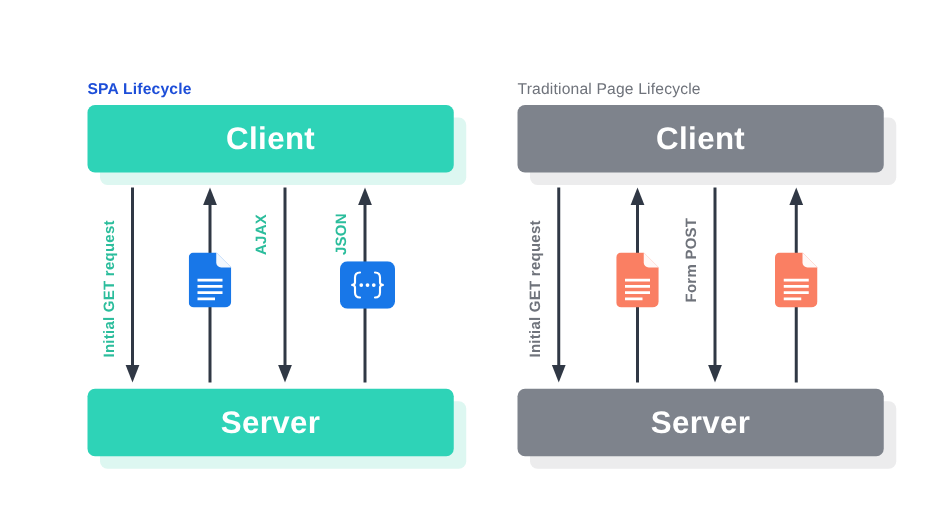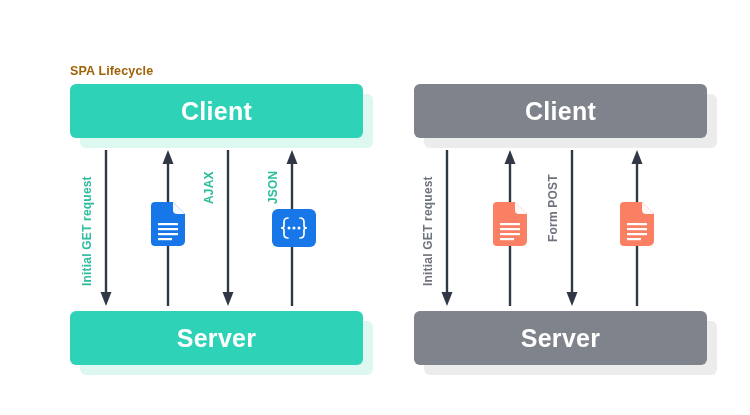"SPA Lifecycle" #title-spa { color: #a16207 -> #1d4ed8 }
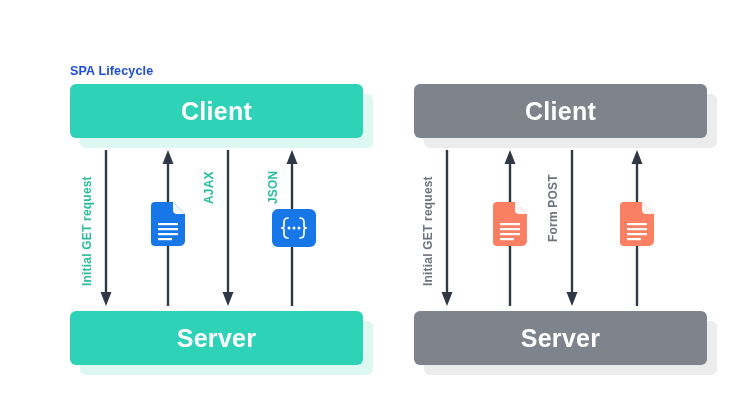"Traditional Page Lifecycle" div.panel-title { html: none -> <div>Traditional Page Lifecycle</div> }
